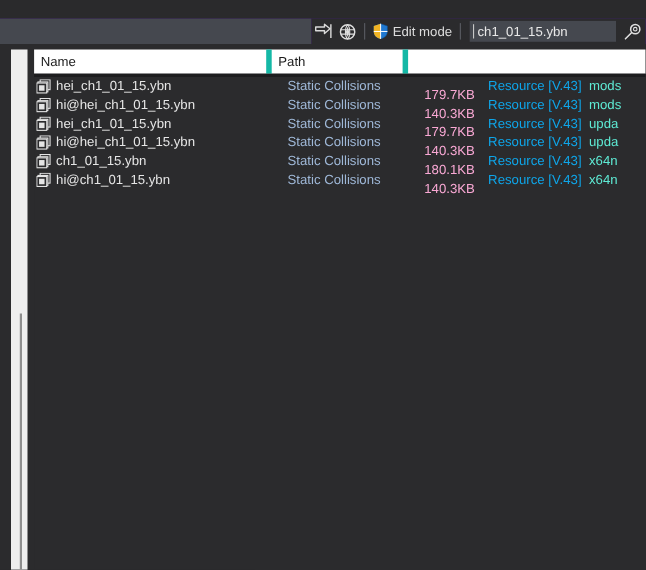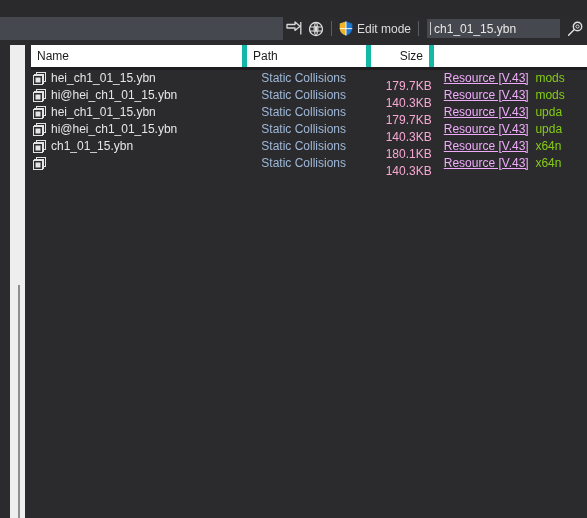"Size" div.fl-header-cell { html: <div>Size</div> -> none }
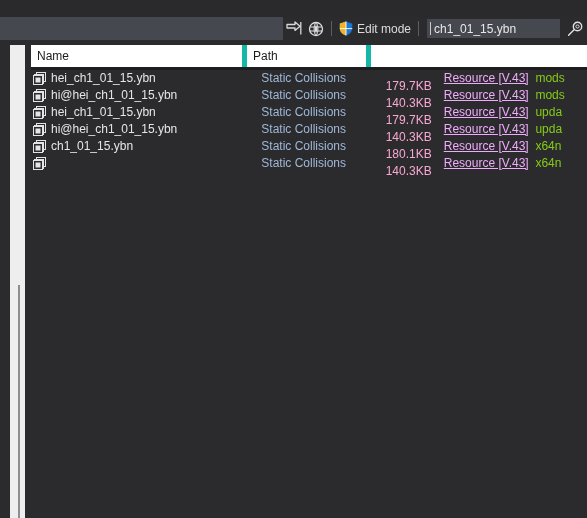"Resource [V.43]" .cell-attr { color: #f0abfc -> #0ea5e9; text-decoration: underline -> none }
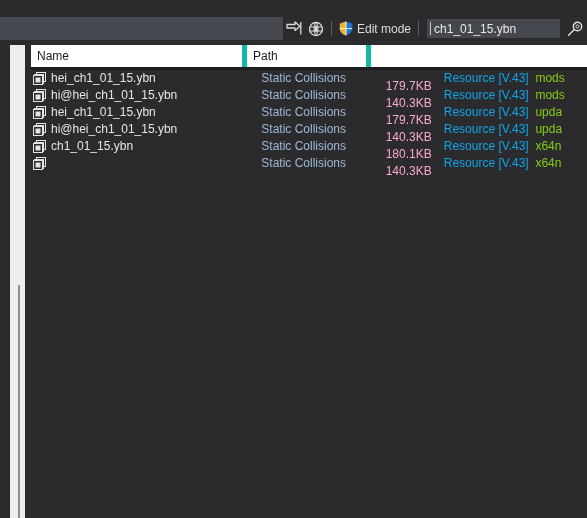"mods" .cell-path { color: #84cc16 -> #5eead4 }
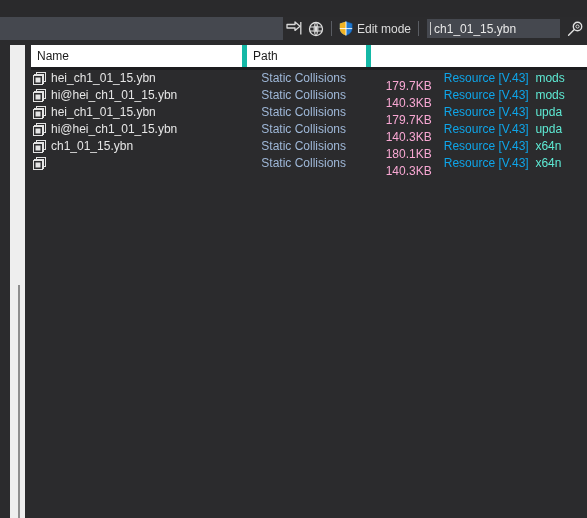"hi@ch1_01_15.ybn" span { html: none -> <span>hi@ch1_01_15.ybn</span> }
